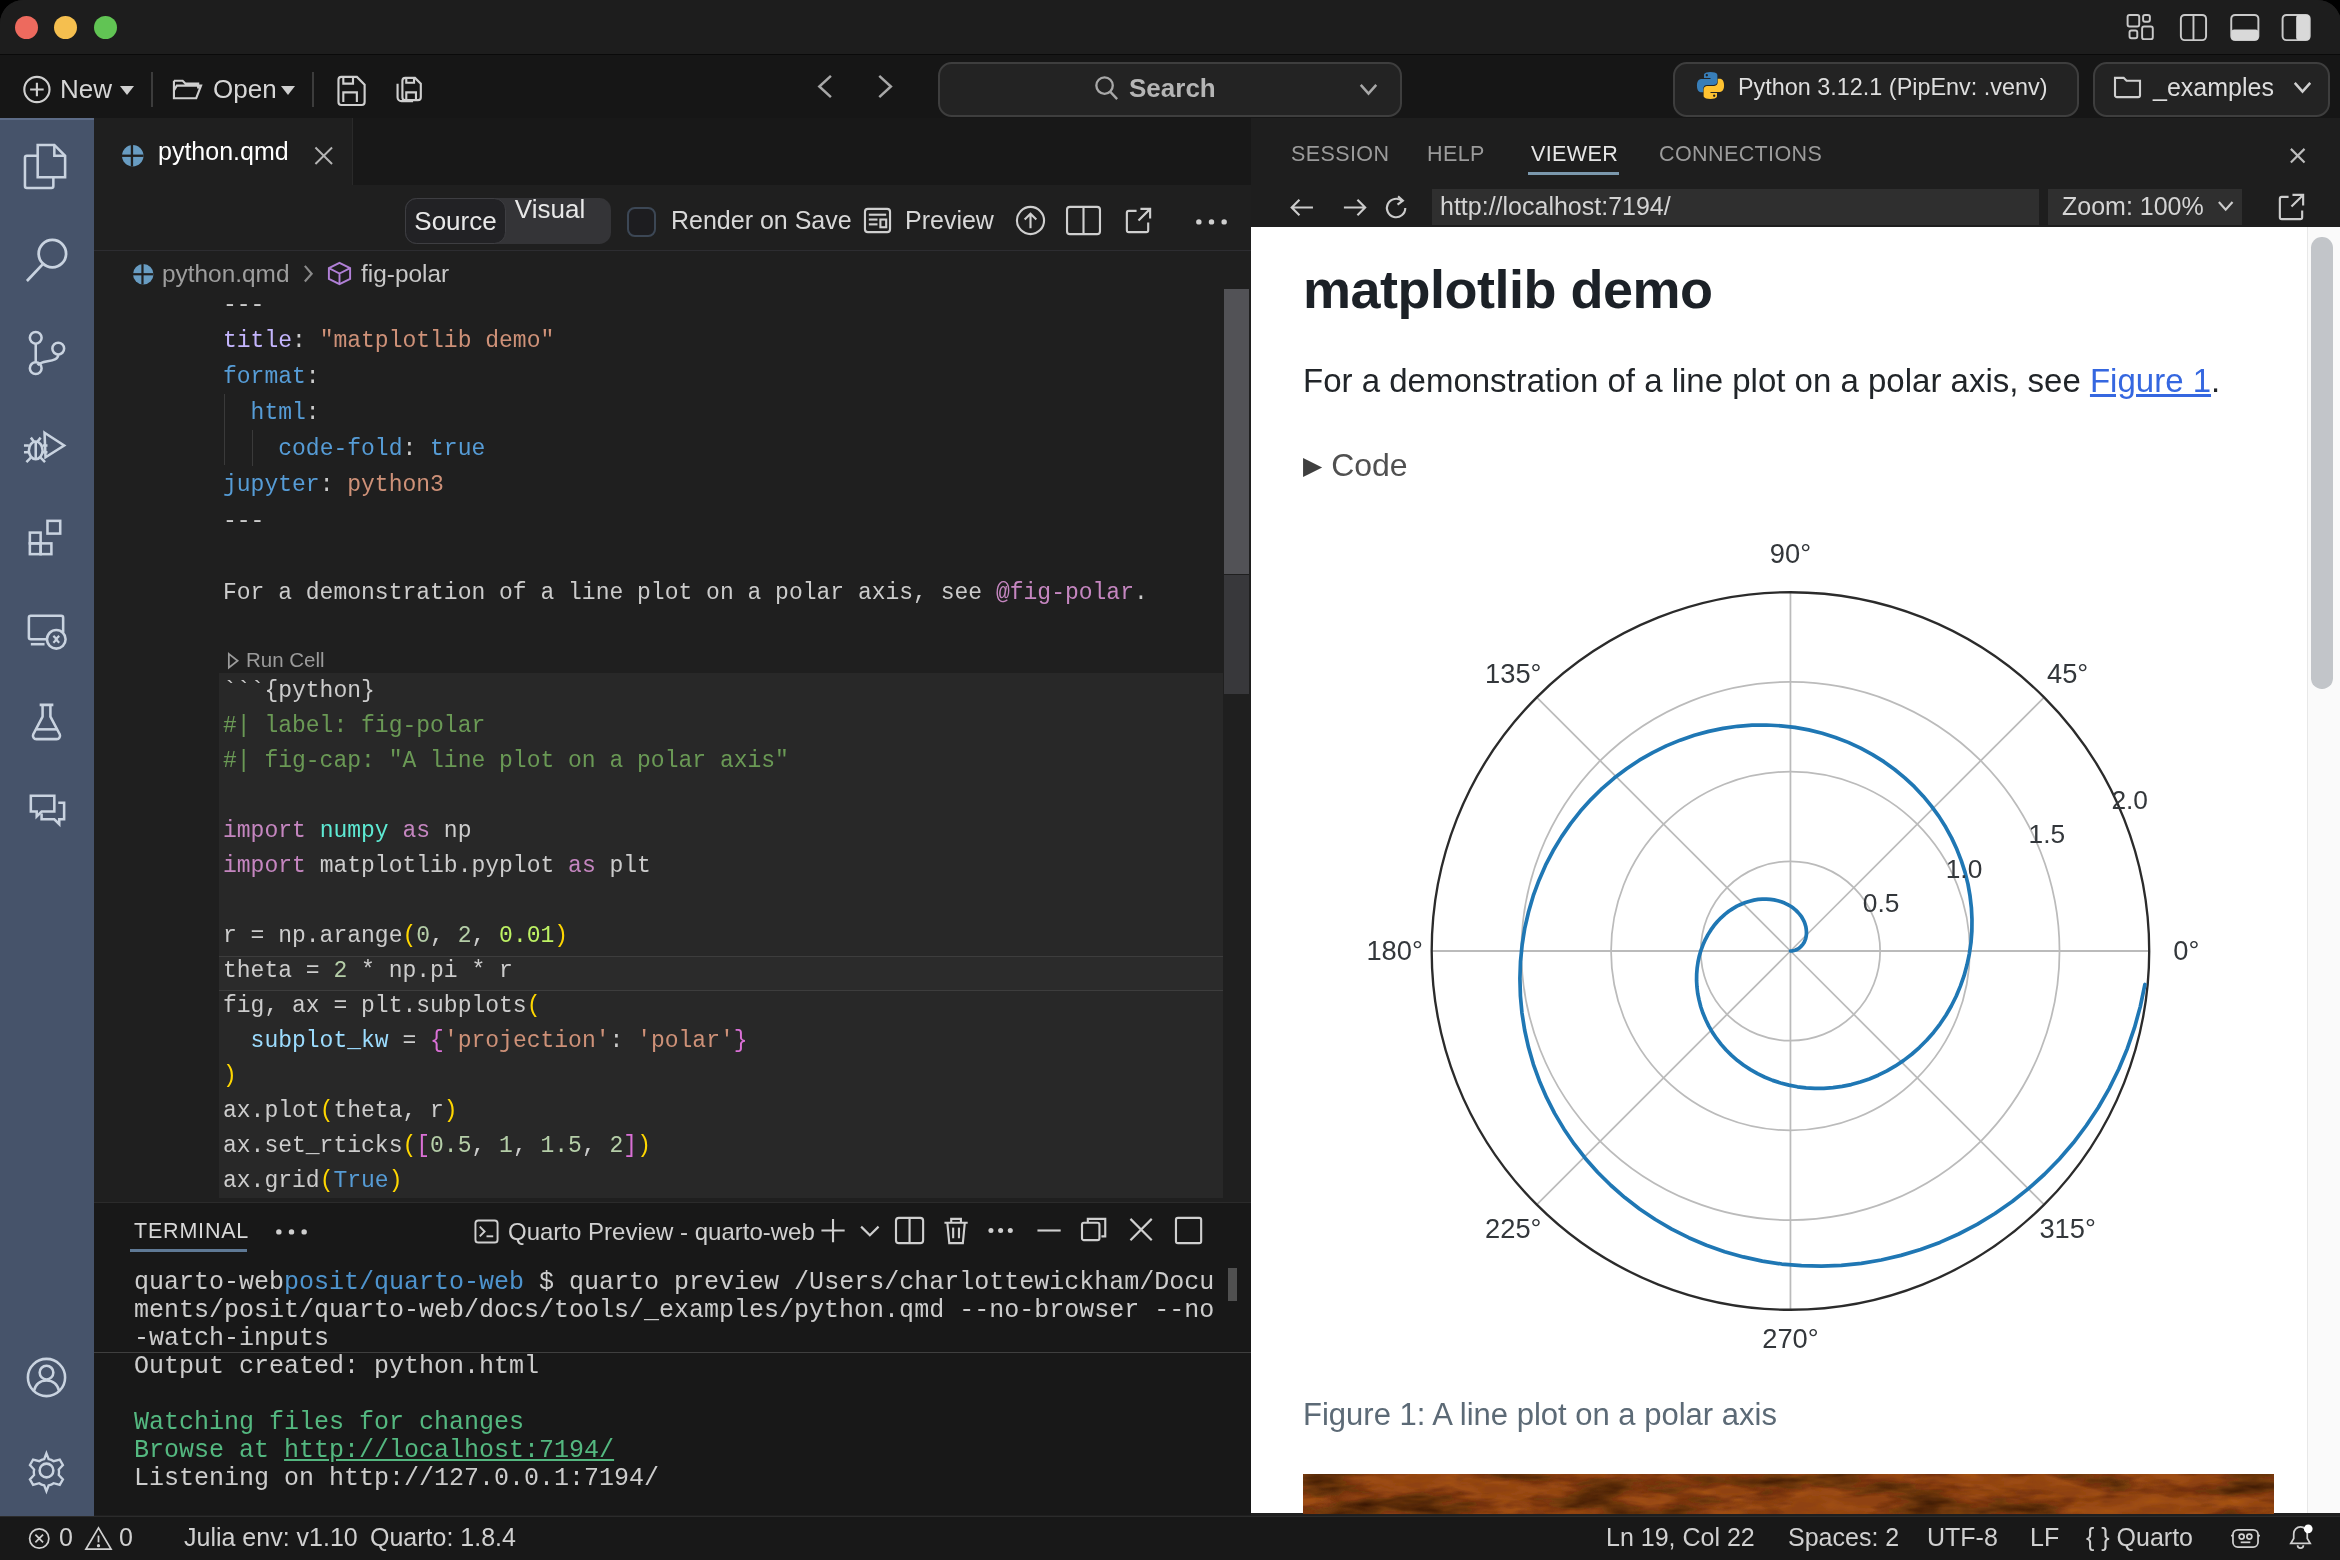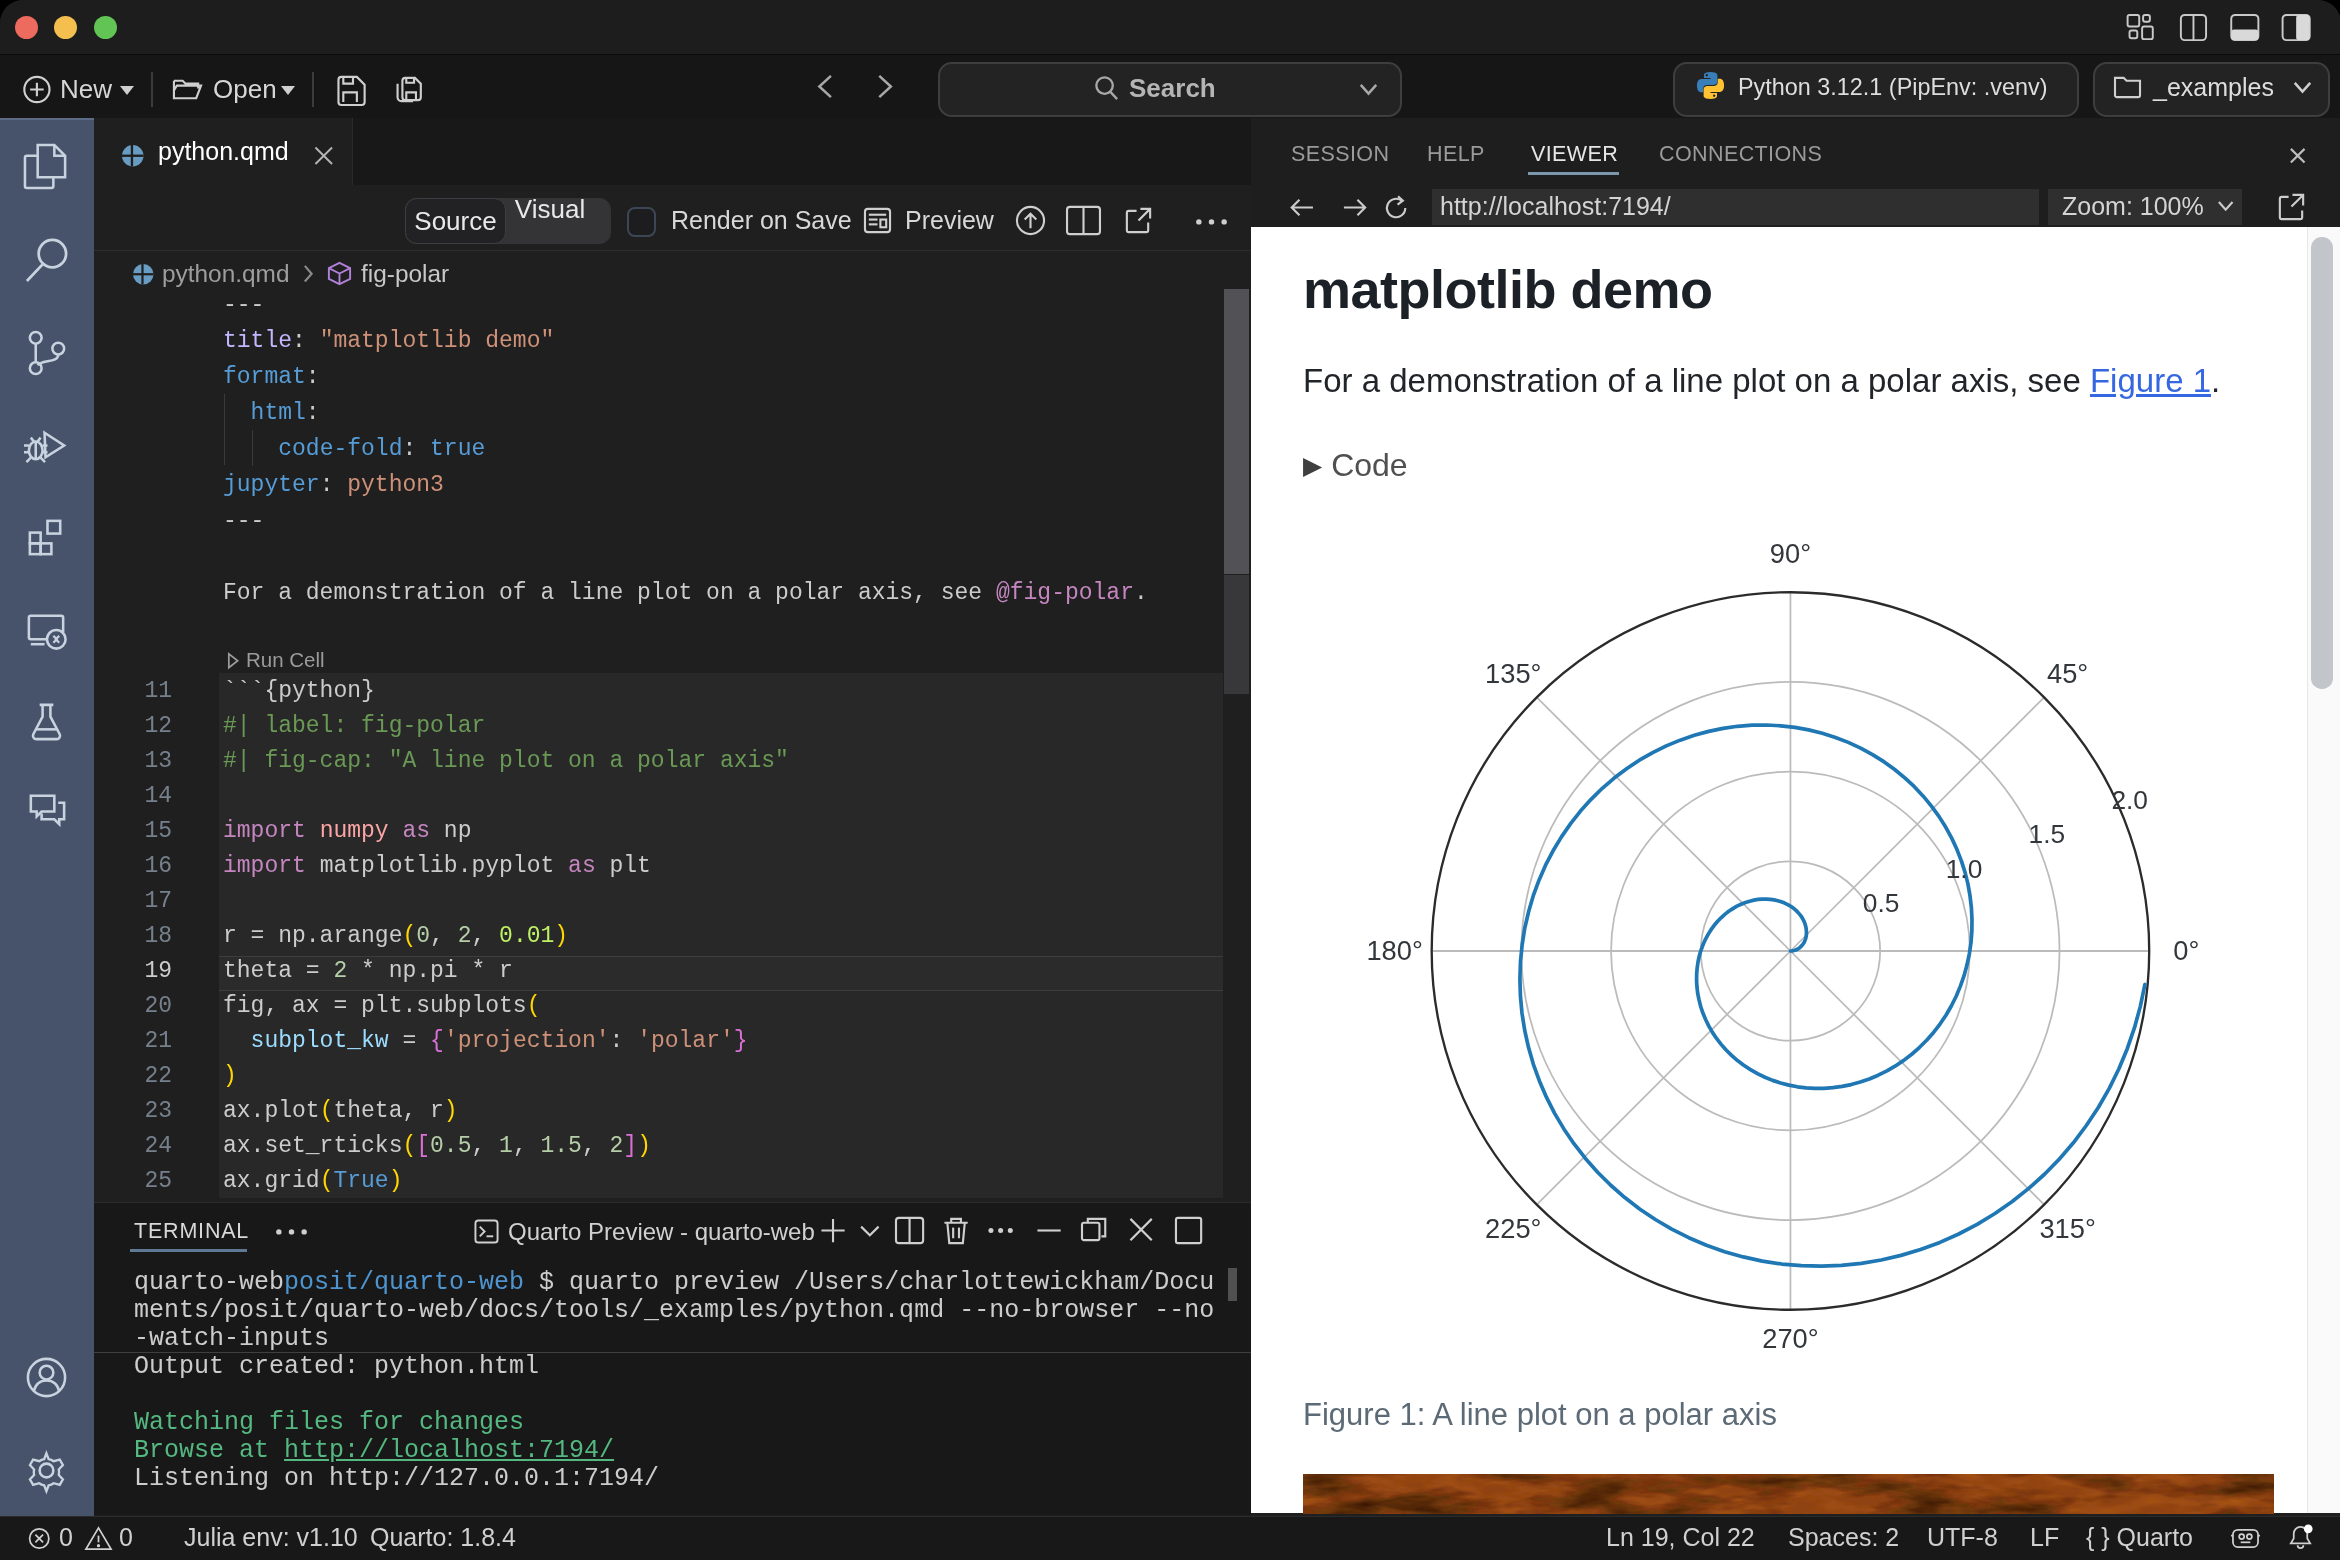"11 12 13 14 15" pre.r { html: <pre><span>11</span> <span>12</span> <span>13</span> <span>14</span> <span>15</span> <span>16</span> <span>17</span> <span>18</span> <span>19</span> <span>20</span> <span>21</span> <span>22</span> <span>23</span> <span>24</span> <span>25</span></pre> -> none }
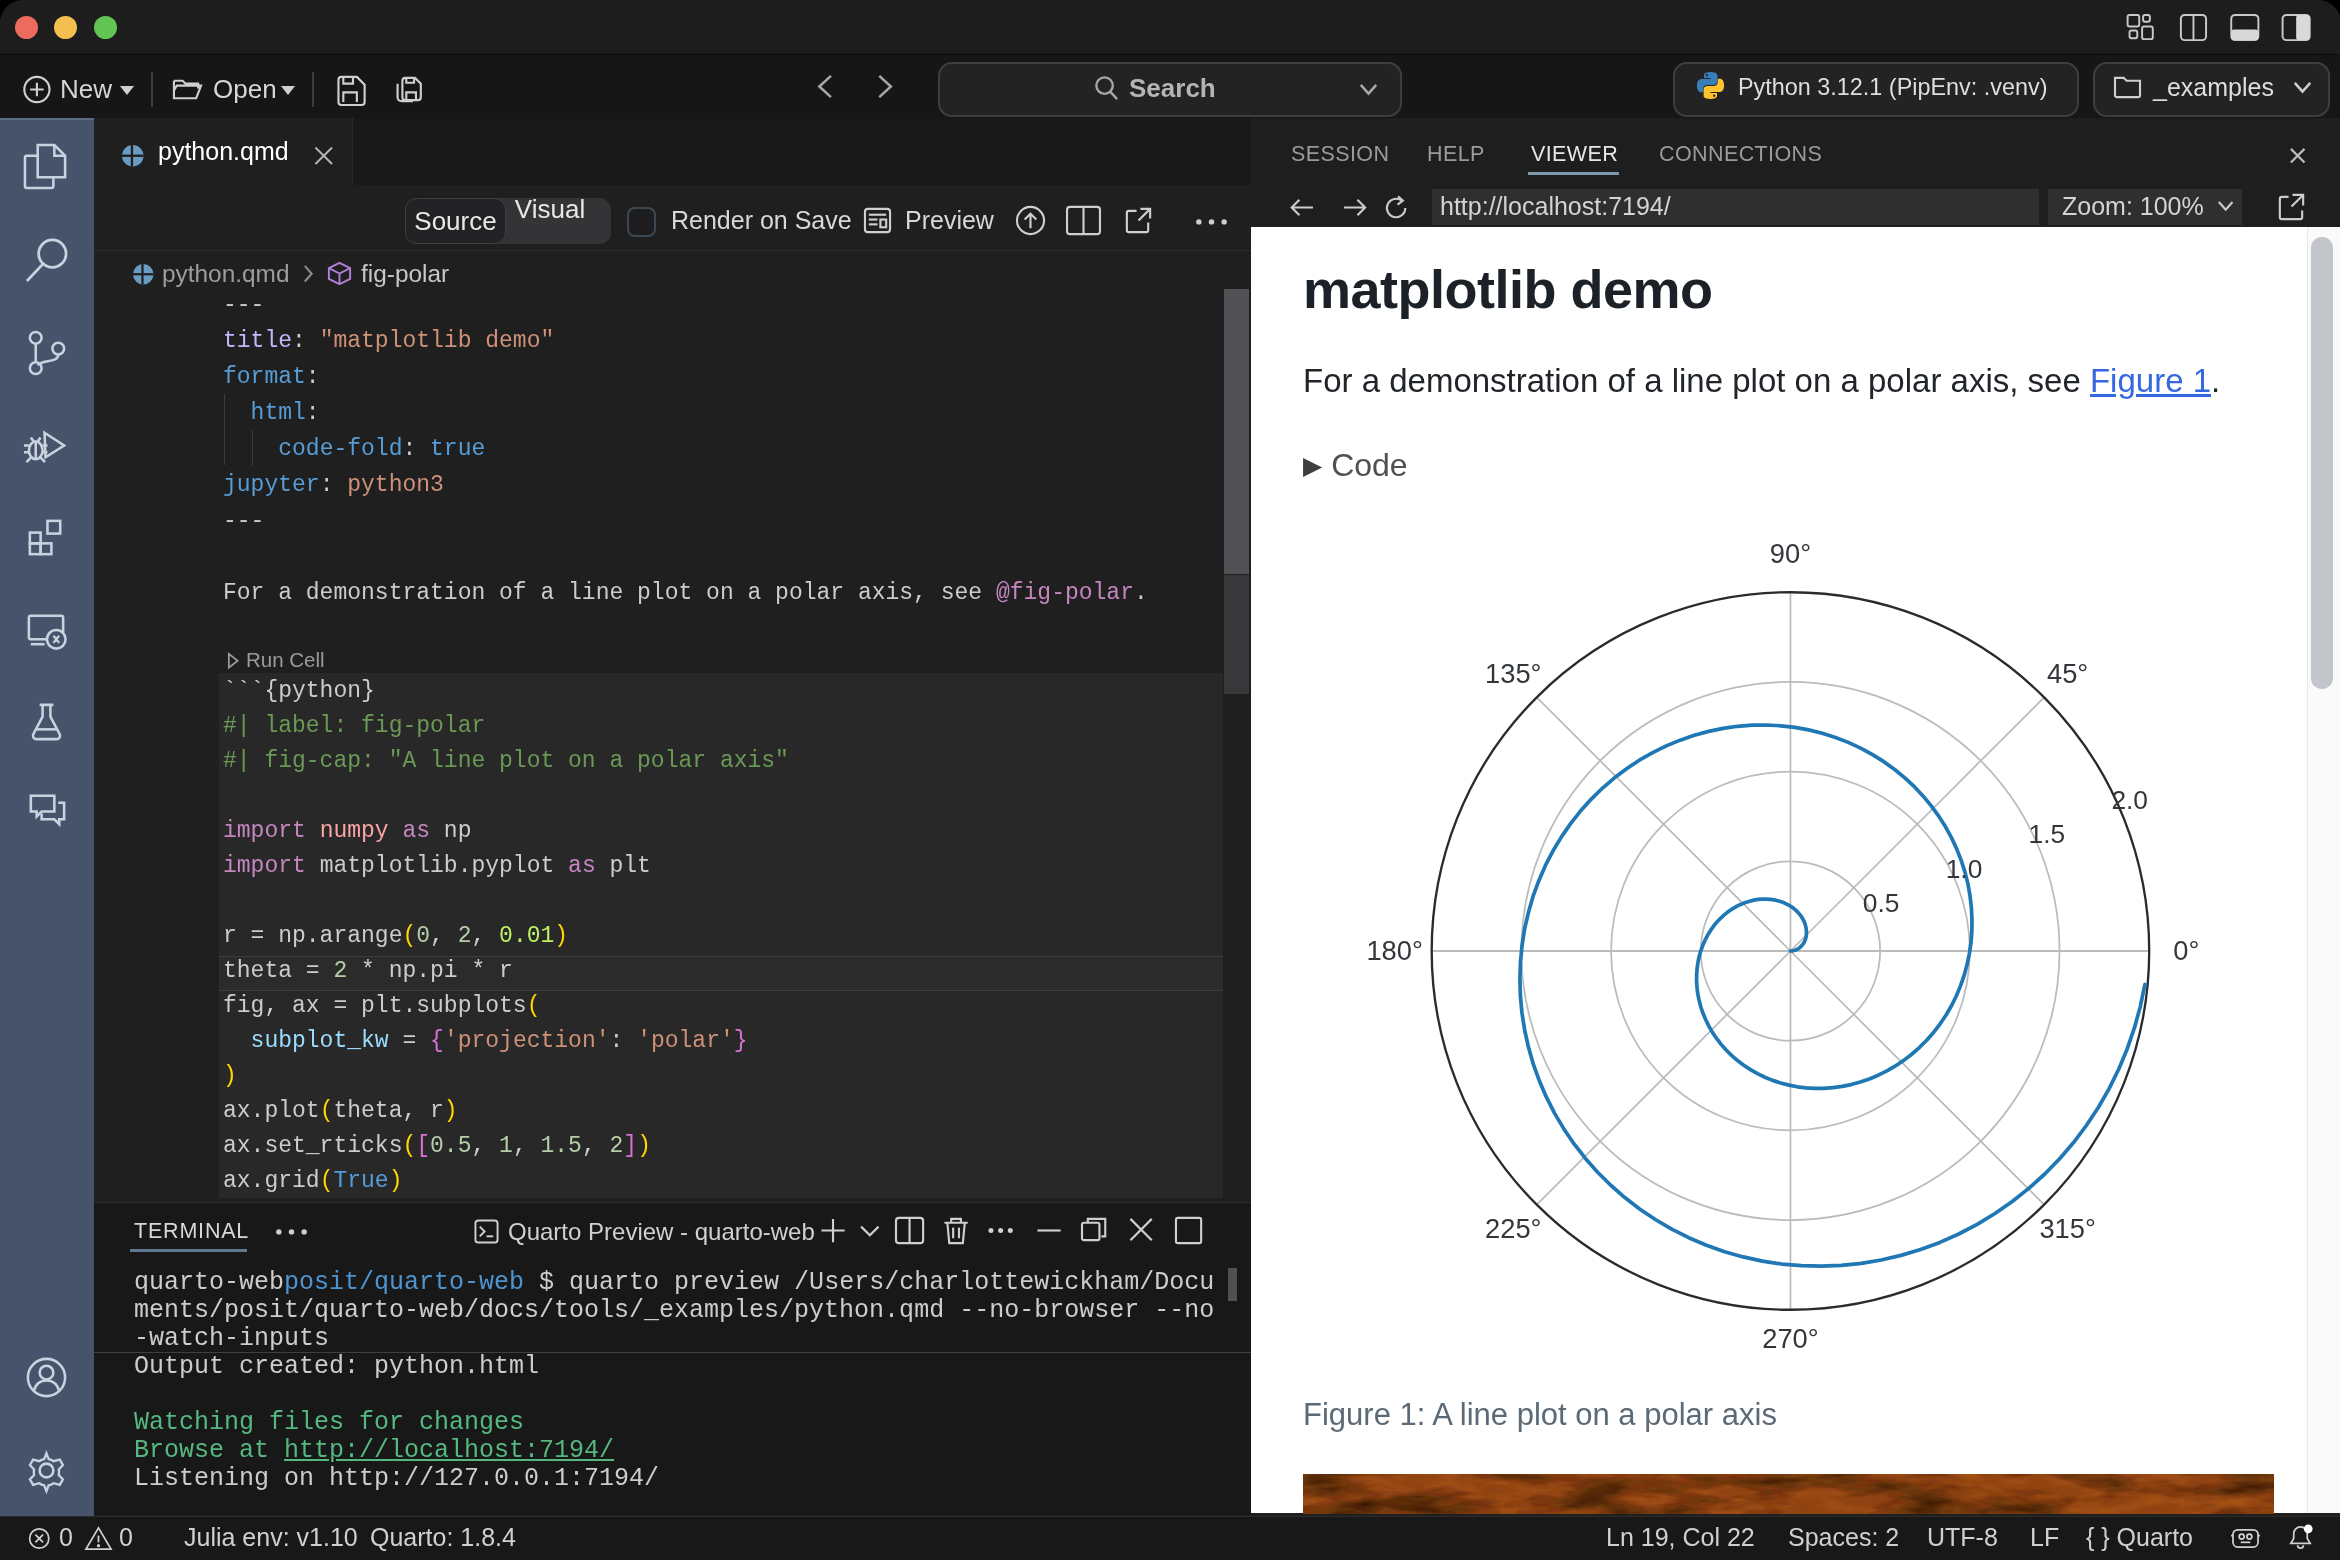"numpy" span { color: #fca5a5 -> #5eead4 }
